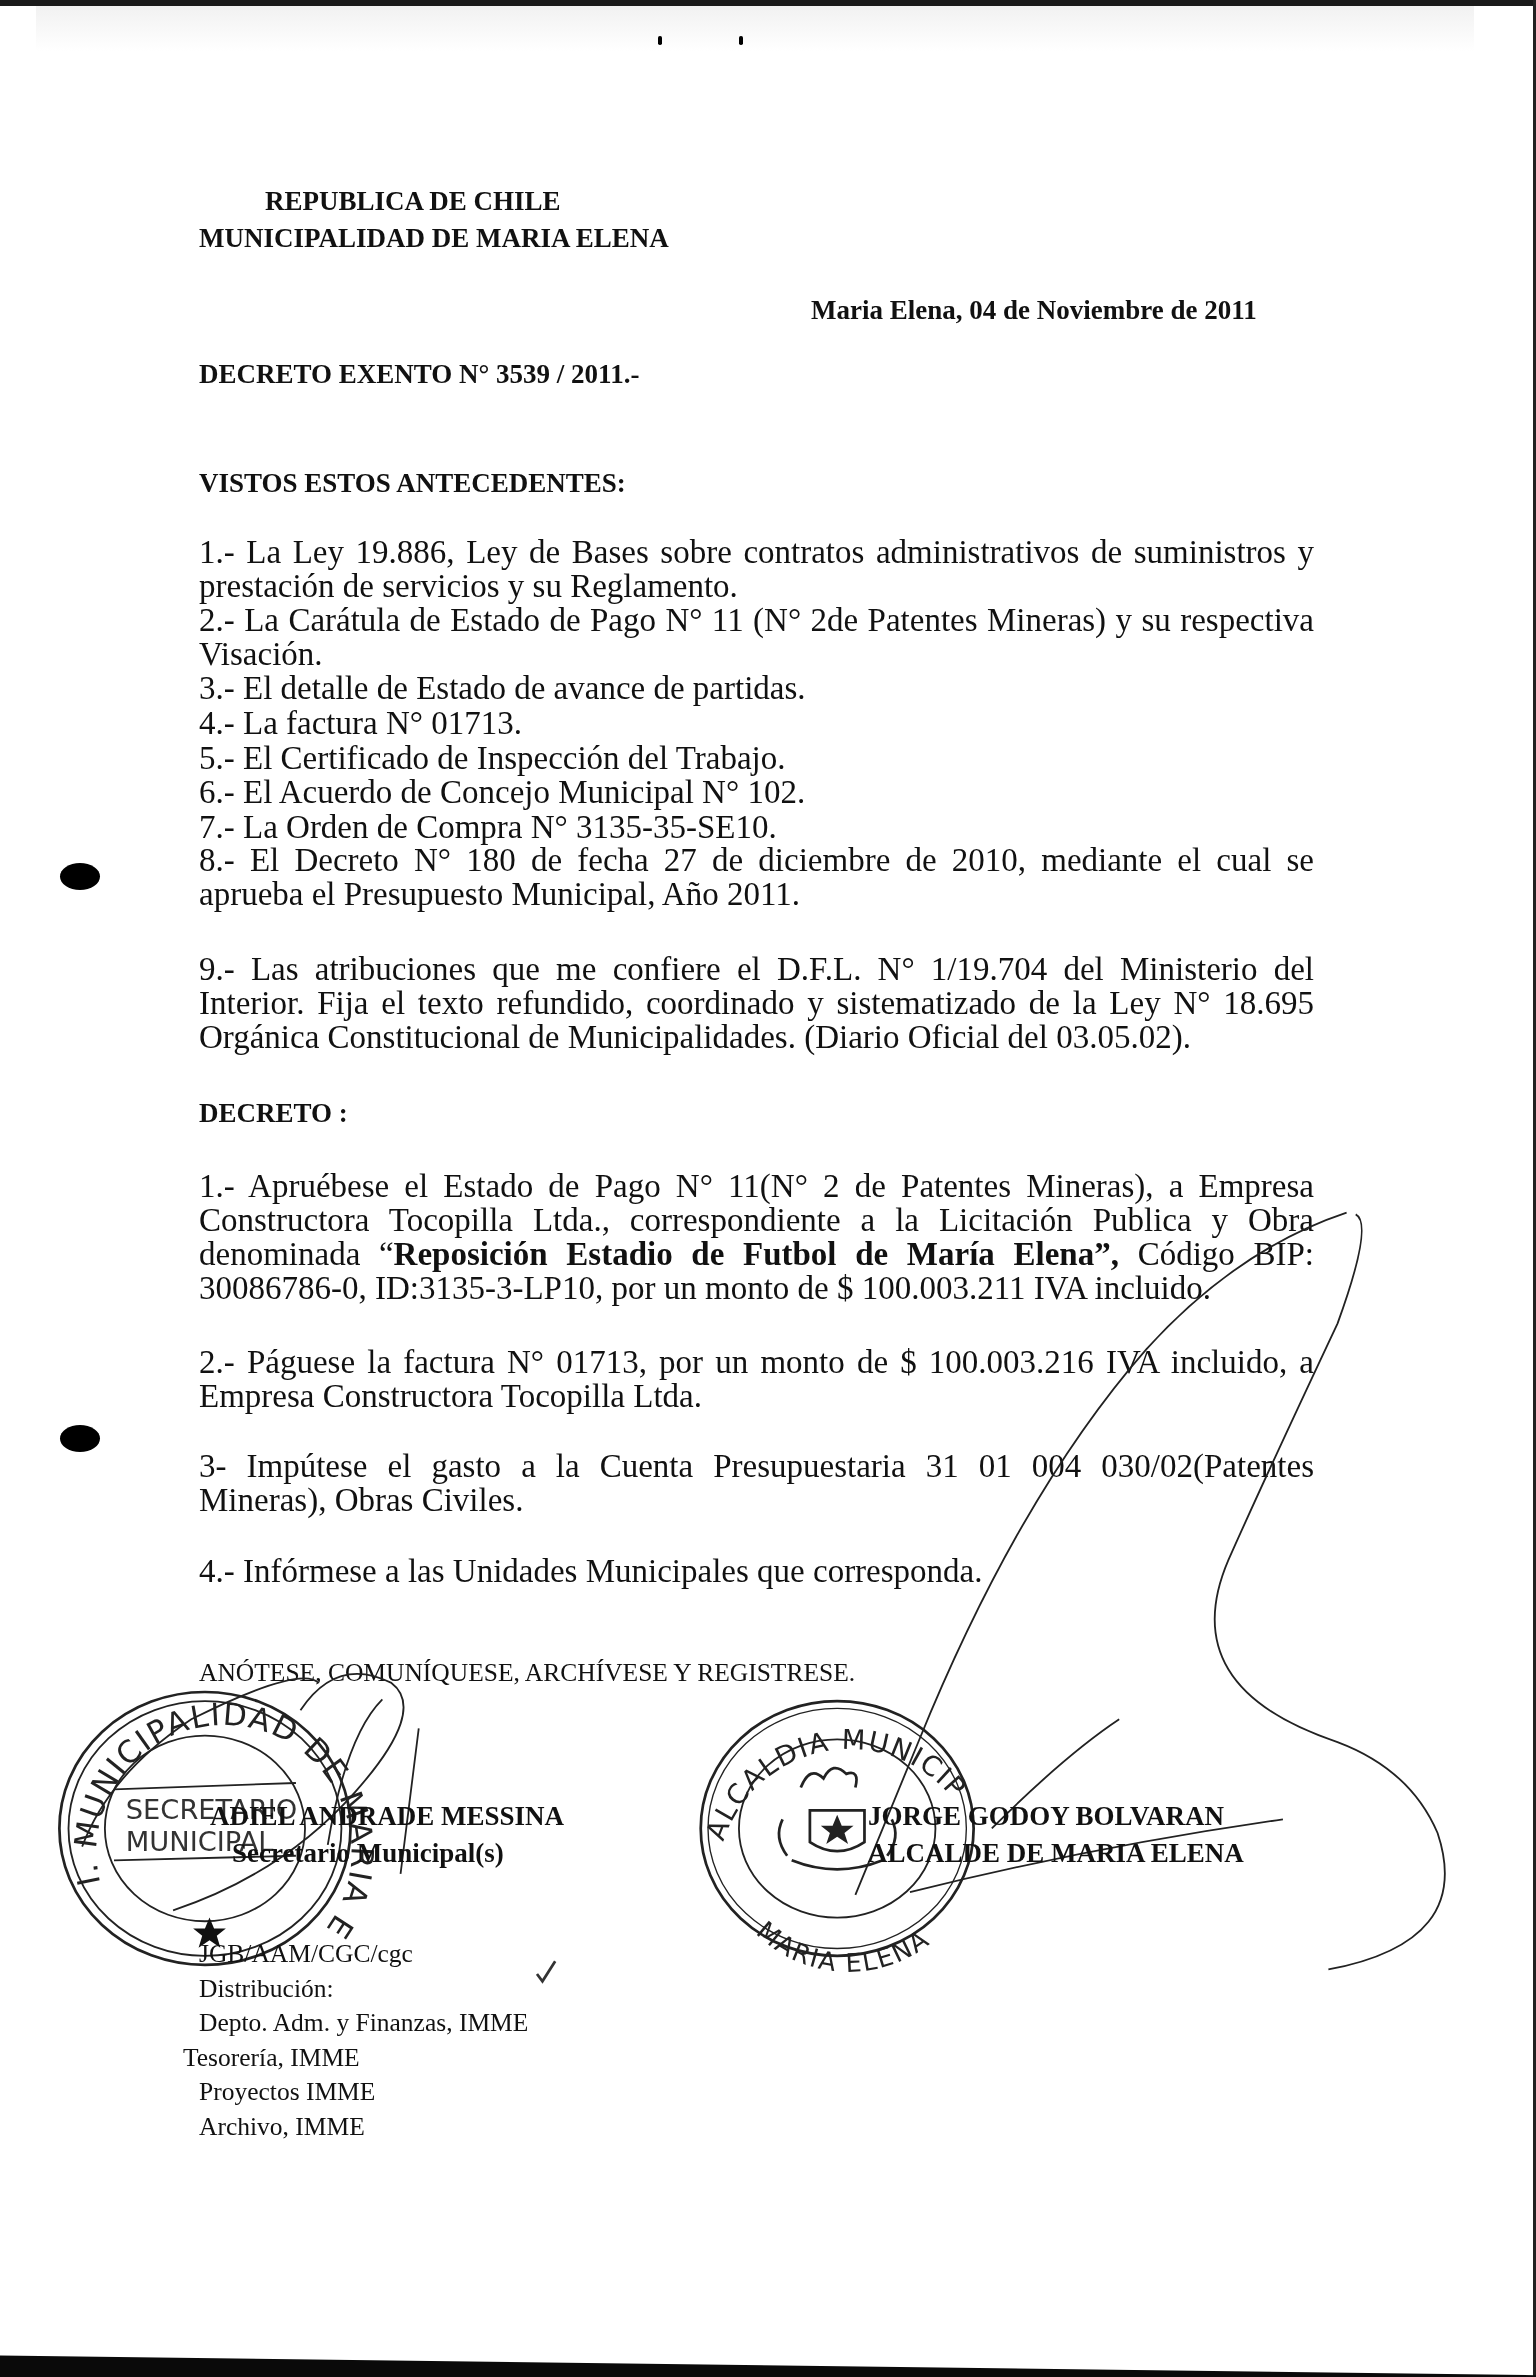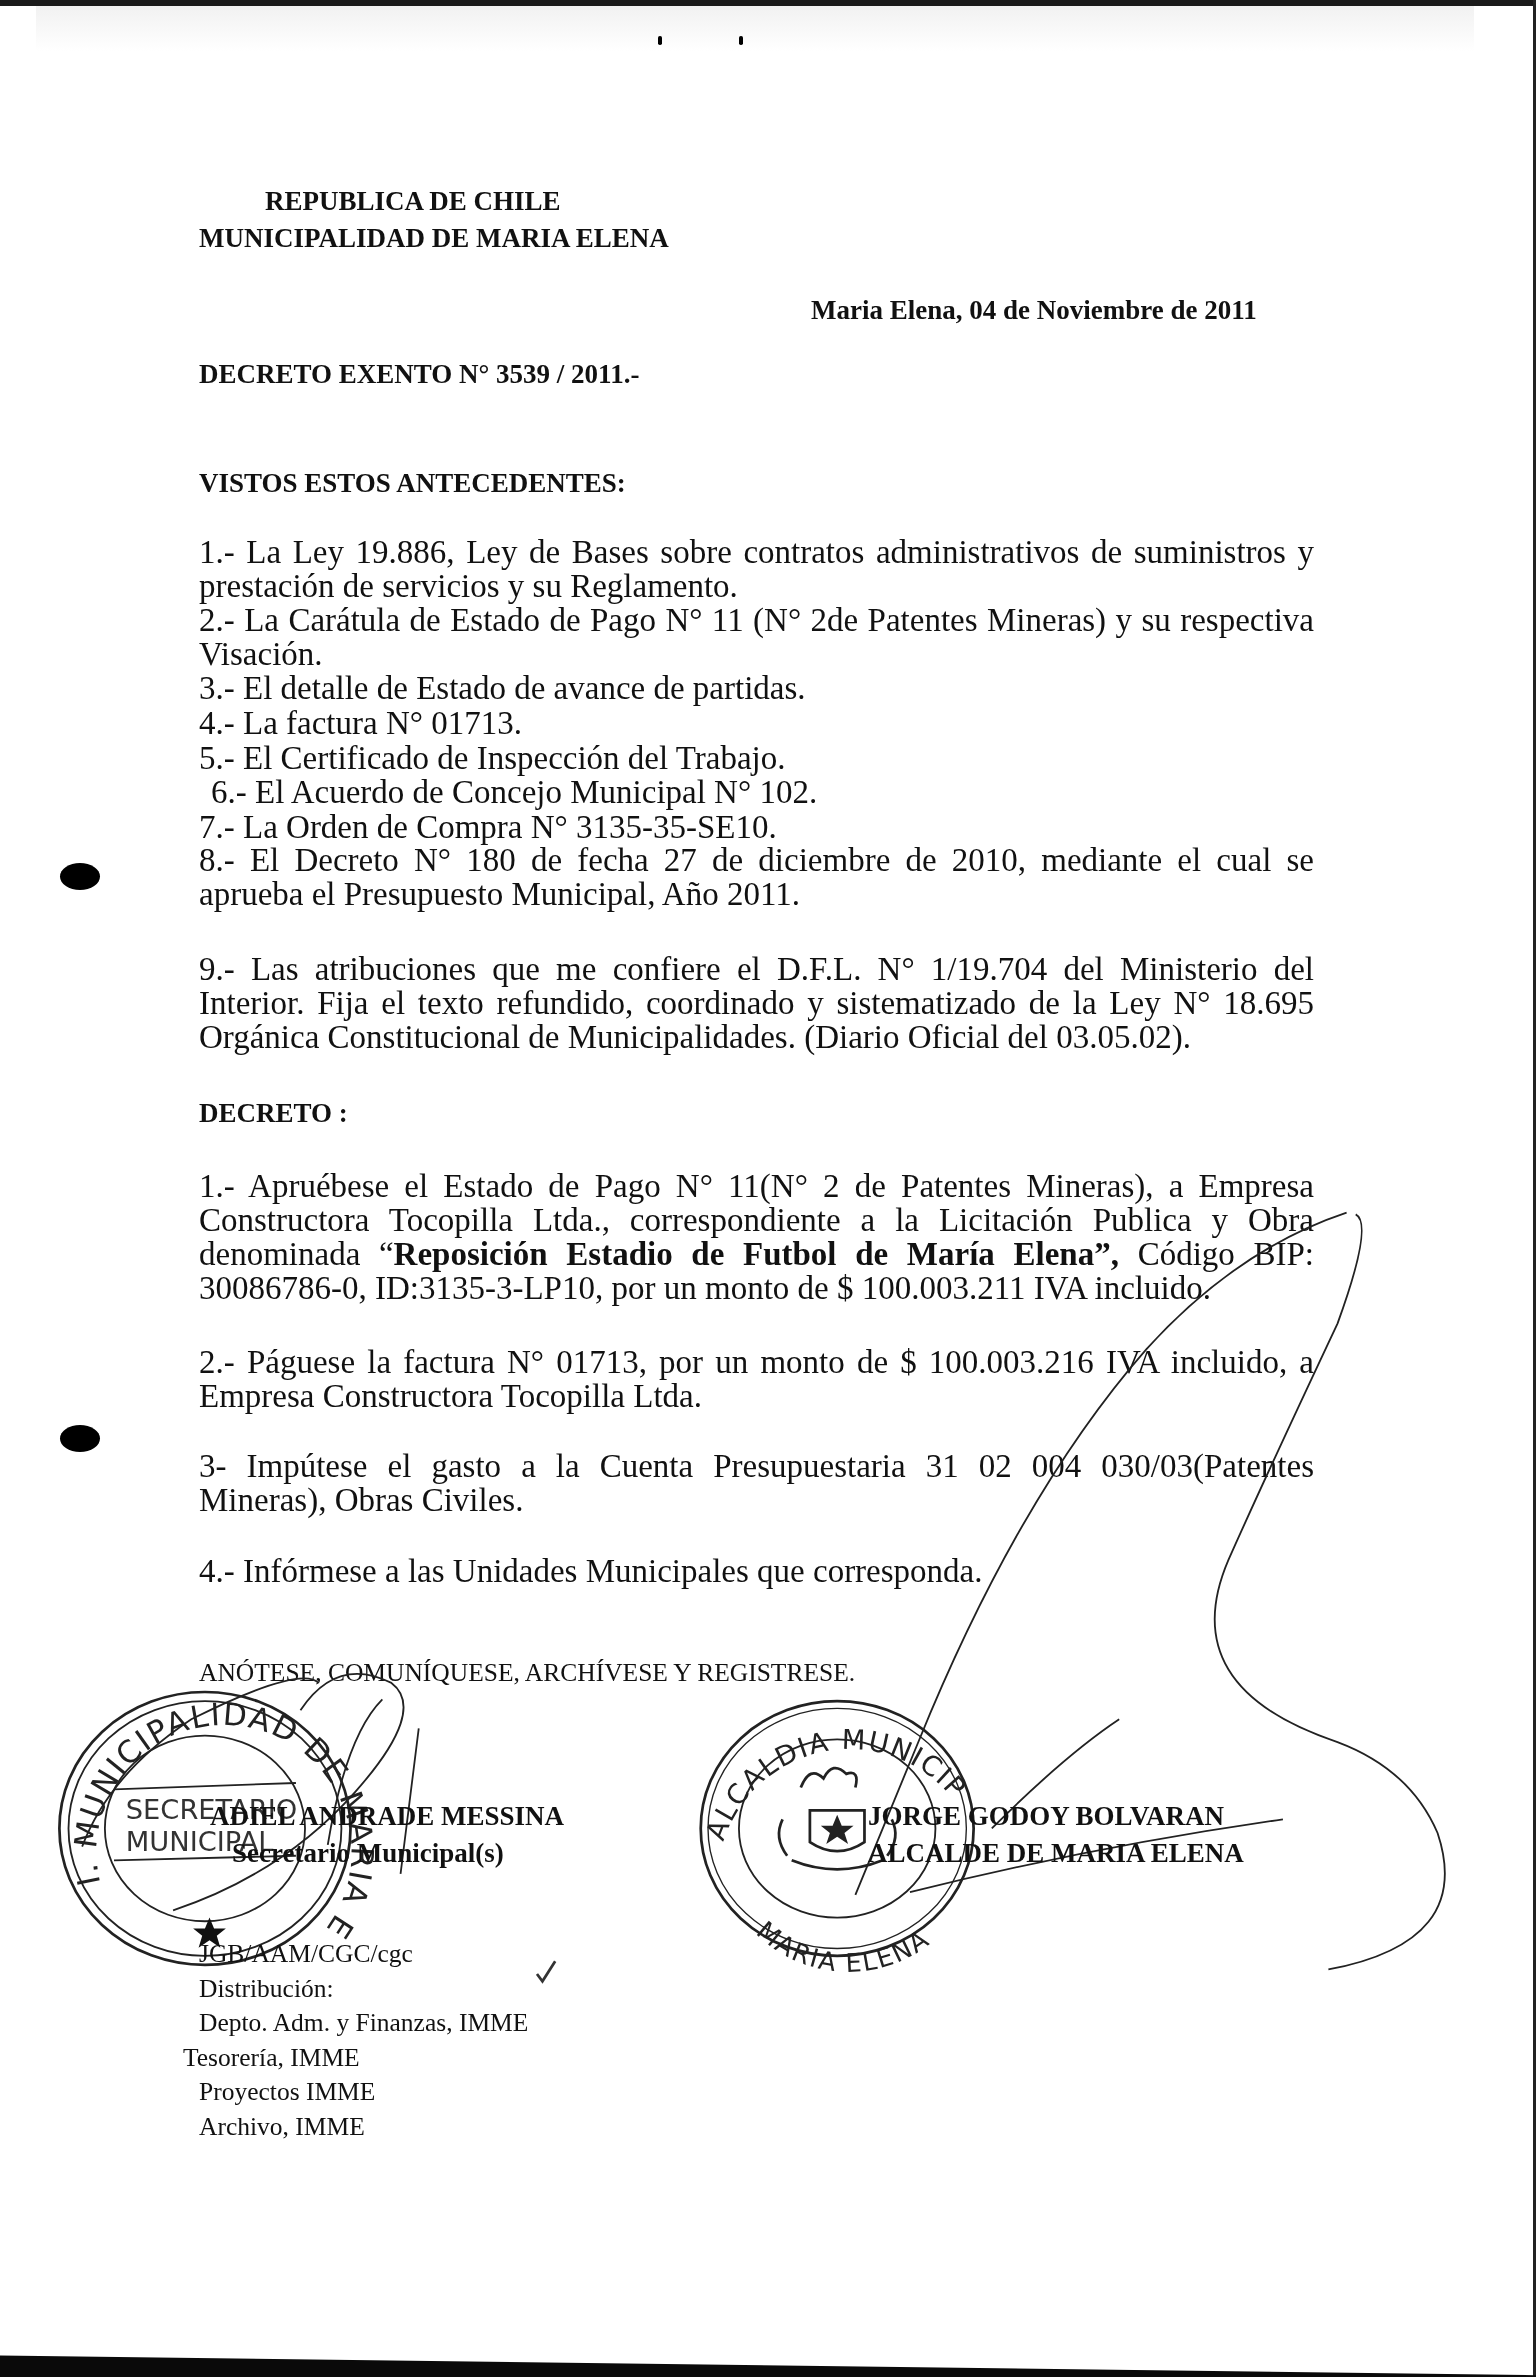"6.- El Acuerdo de Concejo" div.par { margin-left: 12px -> none }
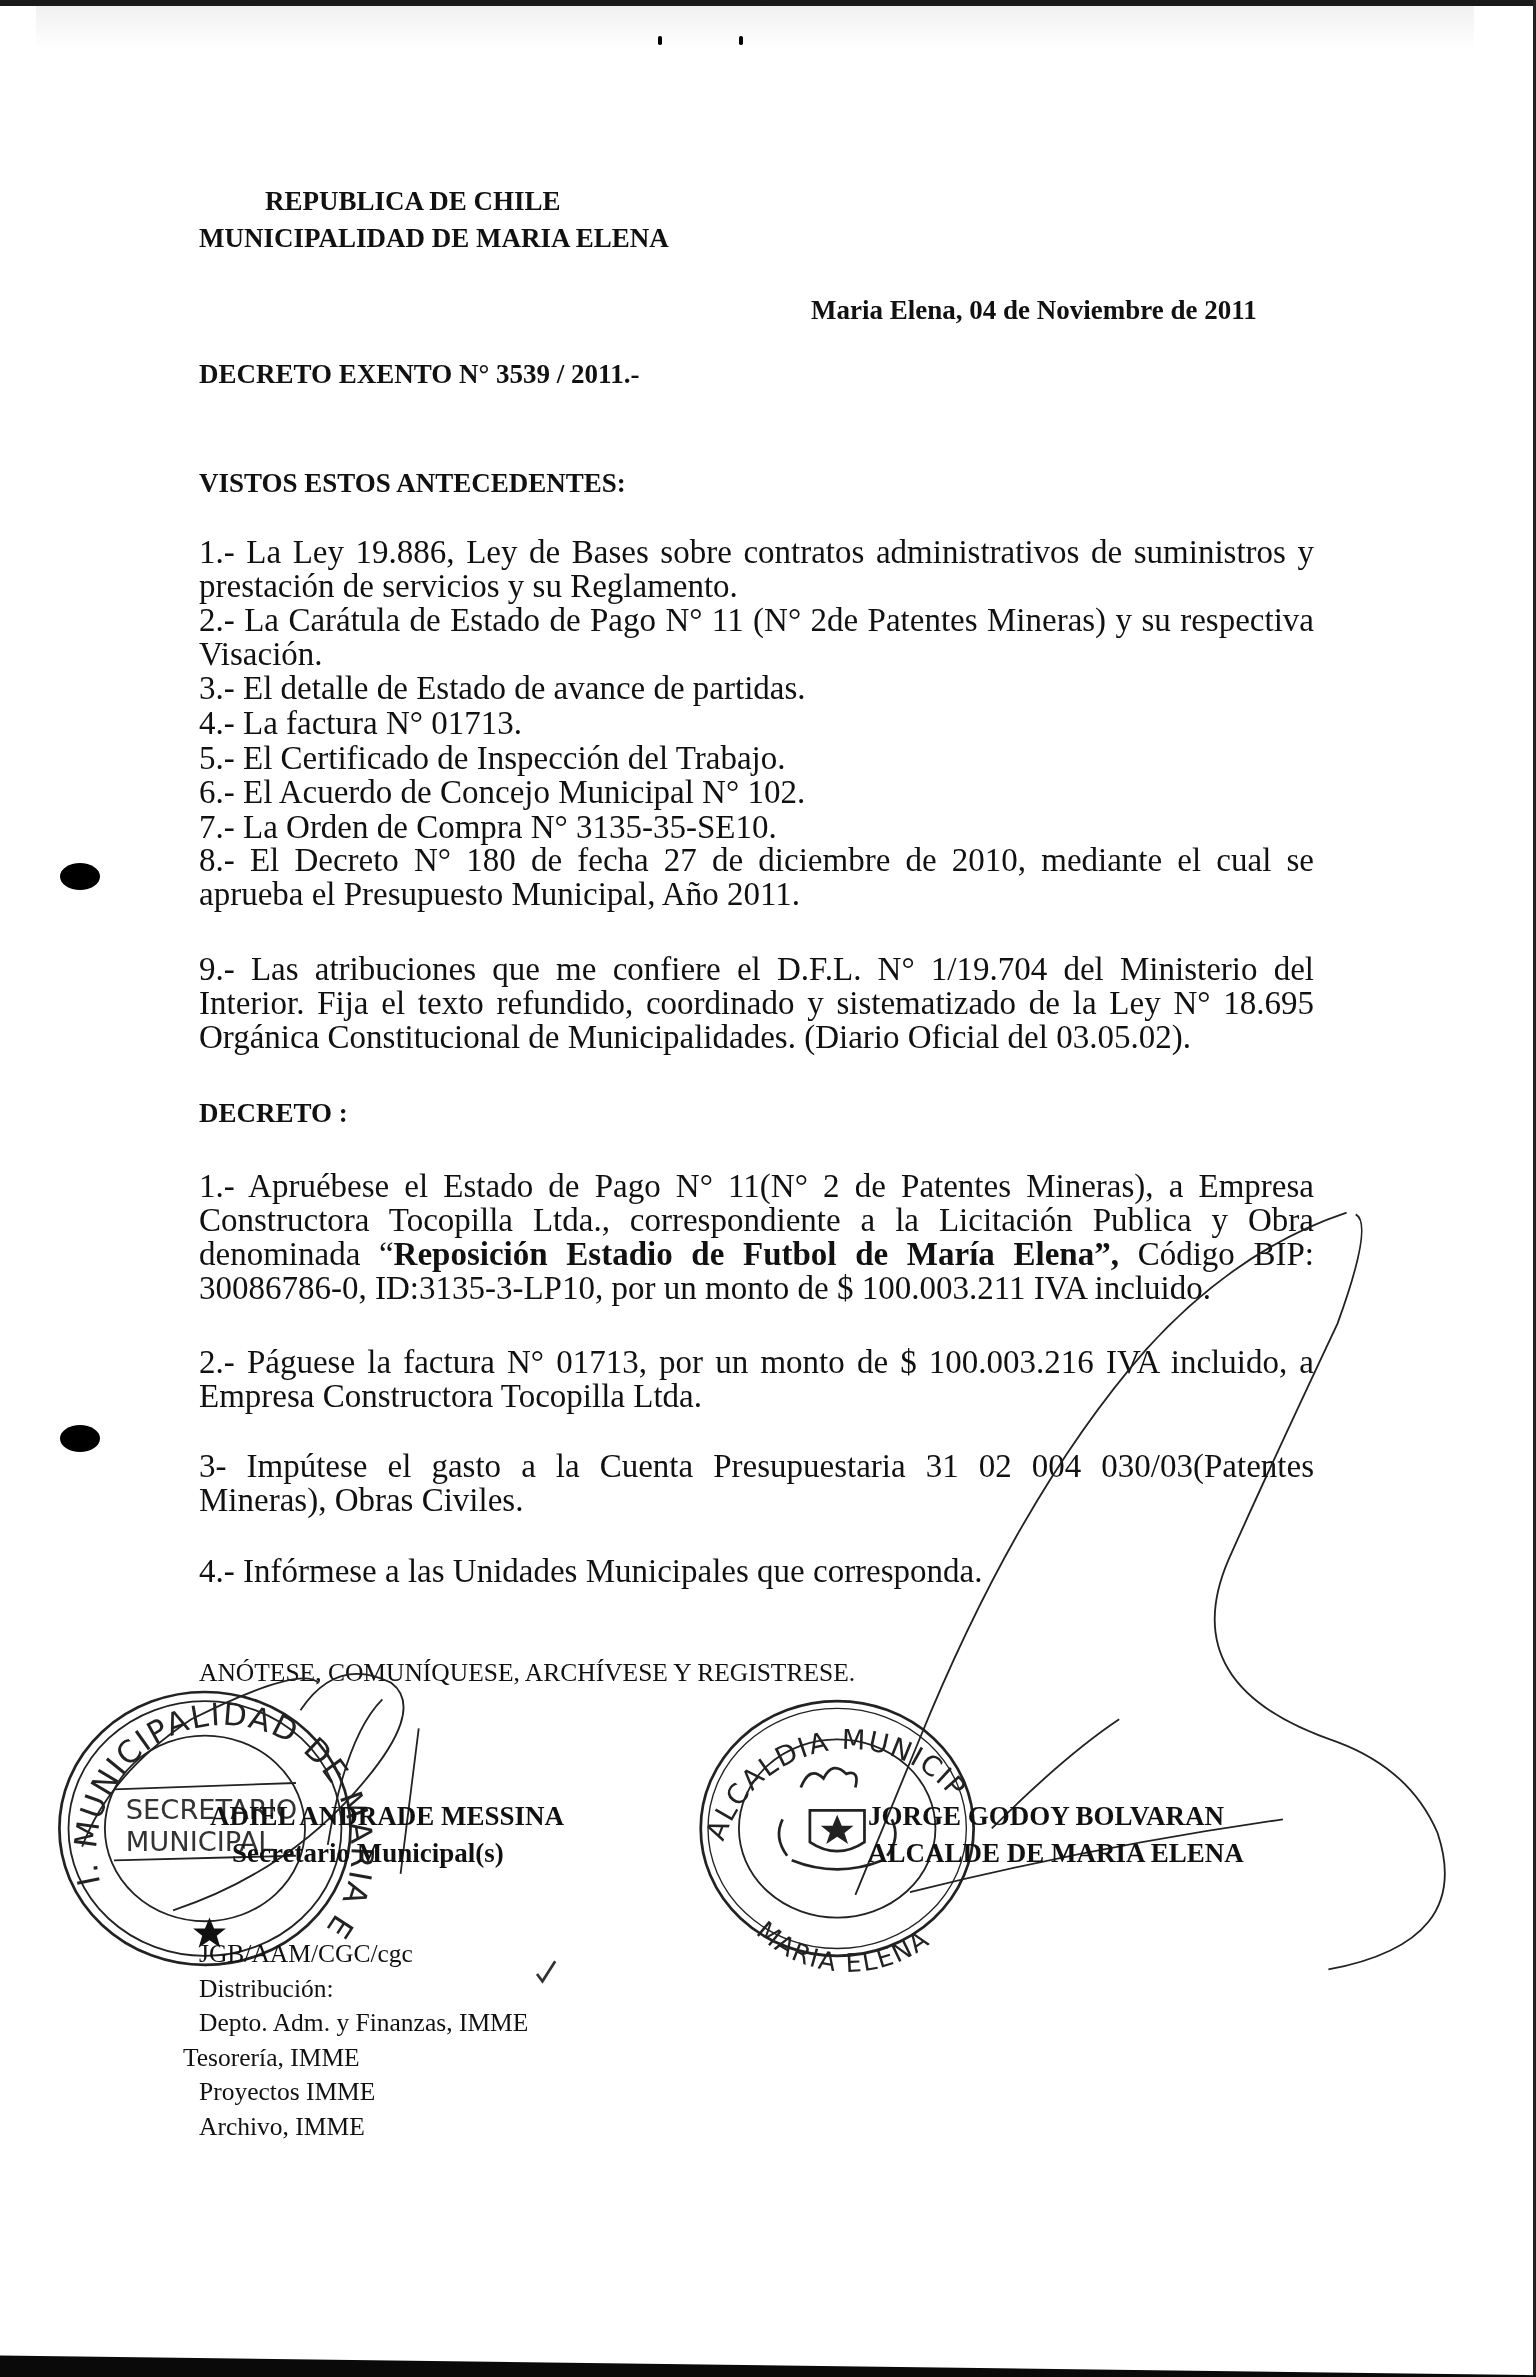"3- Impútese el gasto a" div.par { text: 02 004 030/03 -> 01 004 030/02 }
